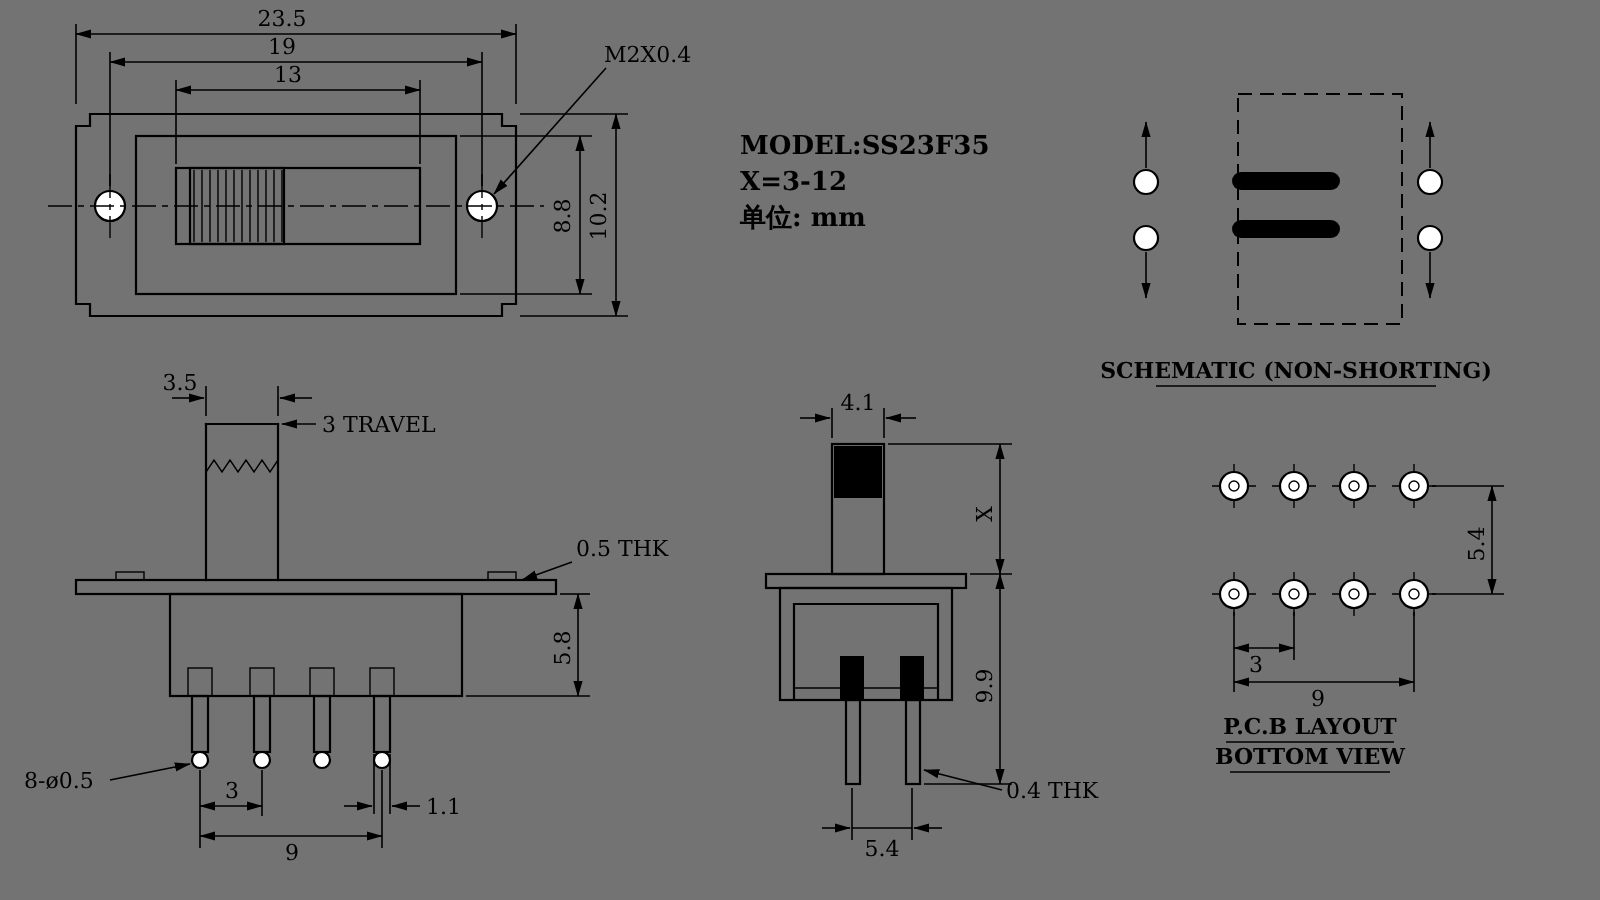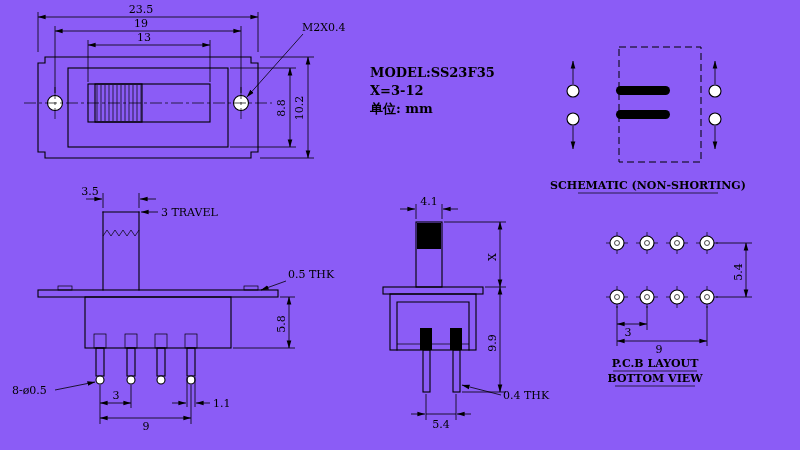"23.5" .stage { background: #8b5cf6 -> #737373 }
